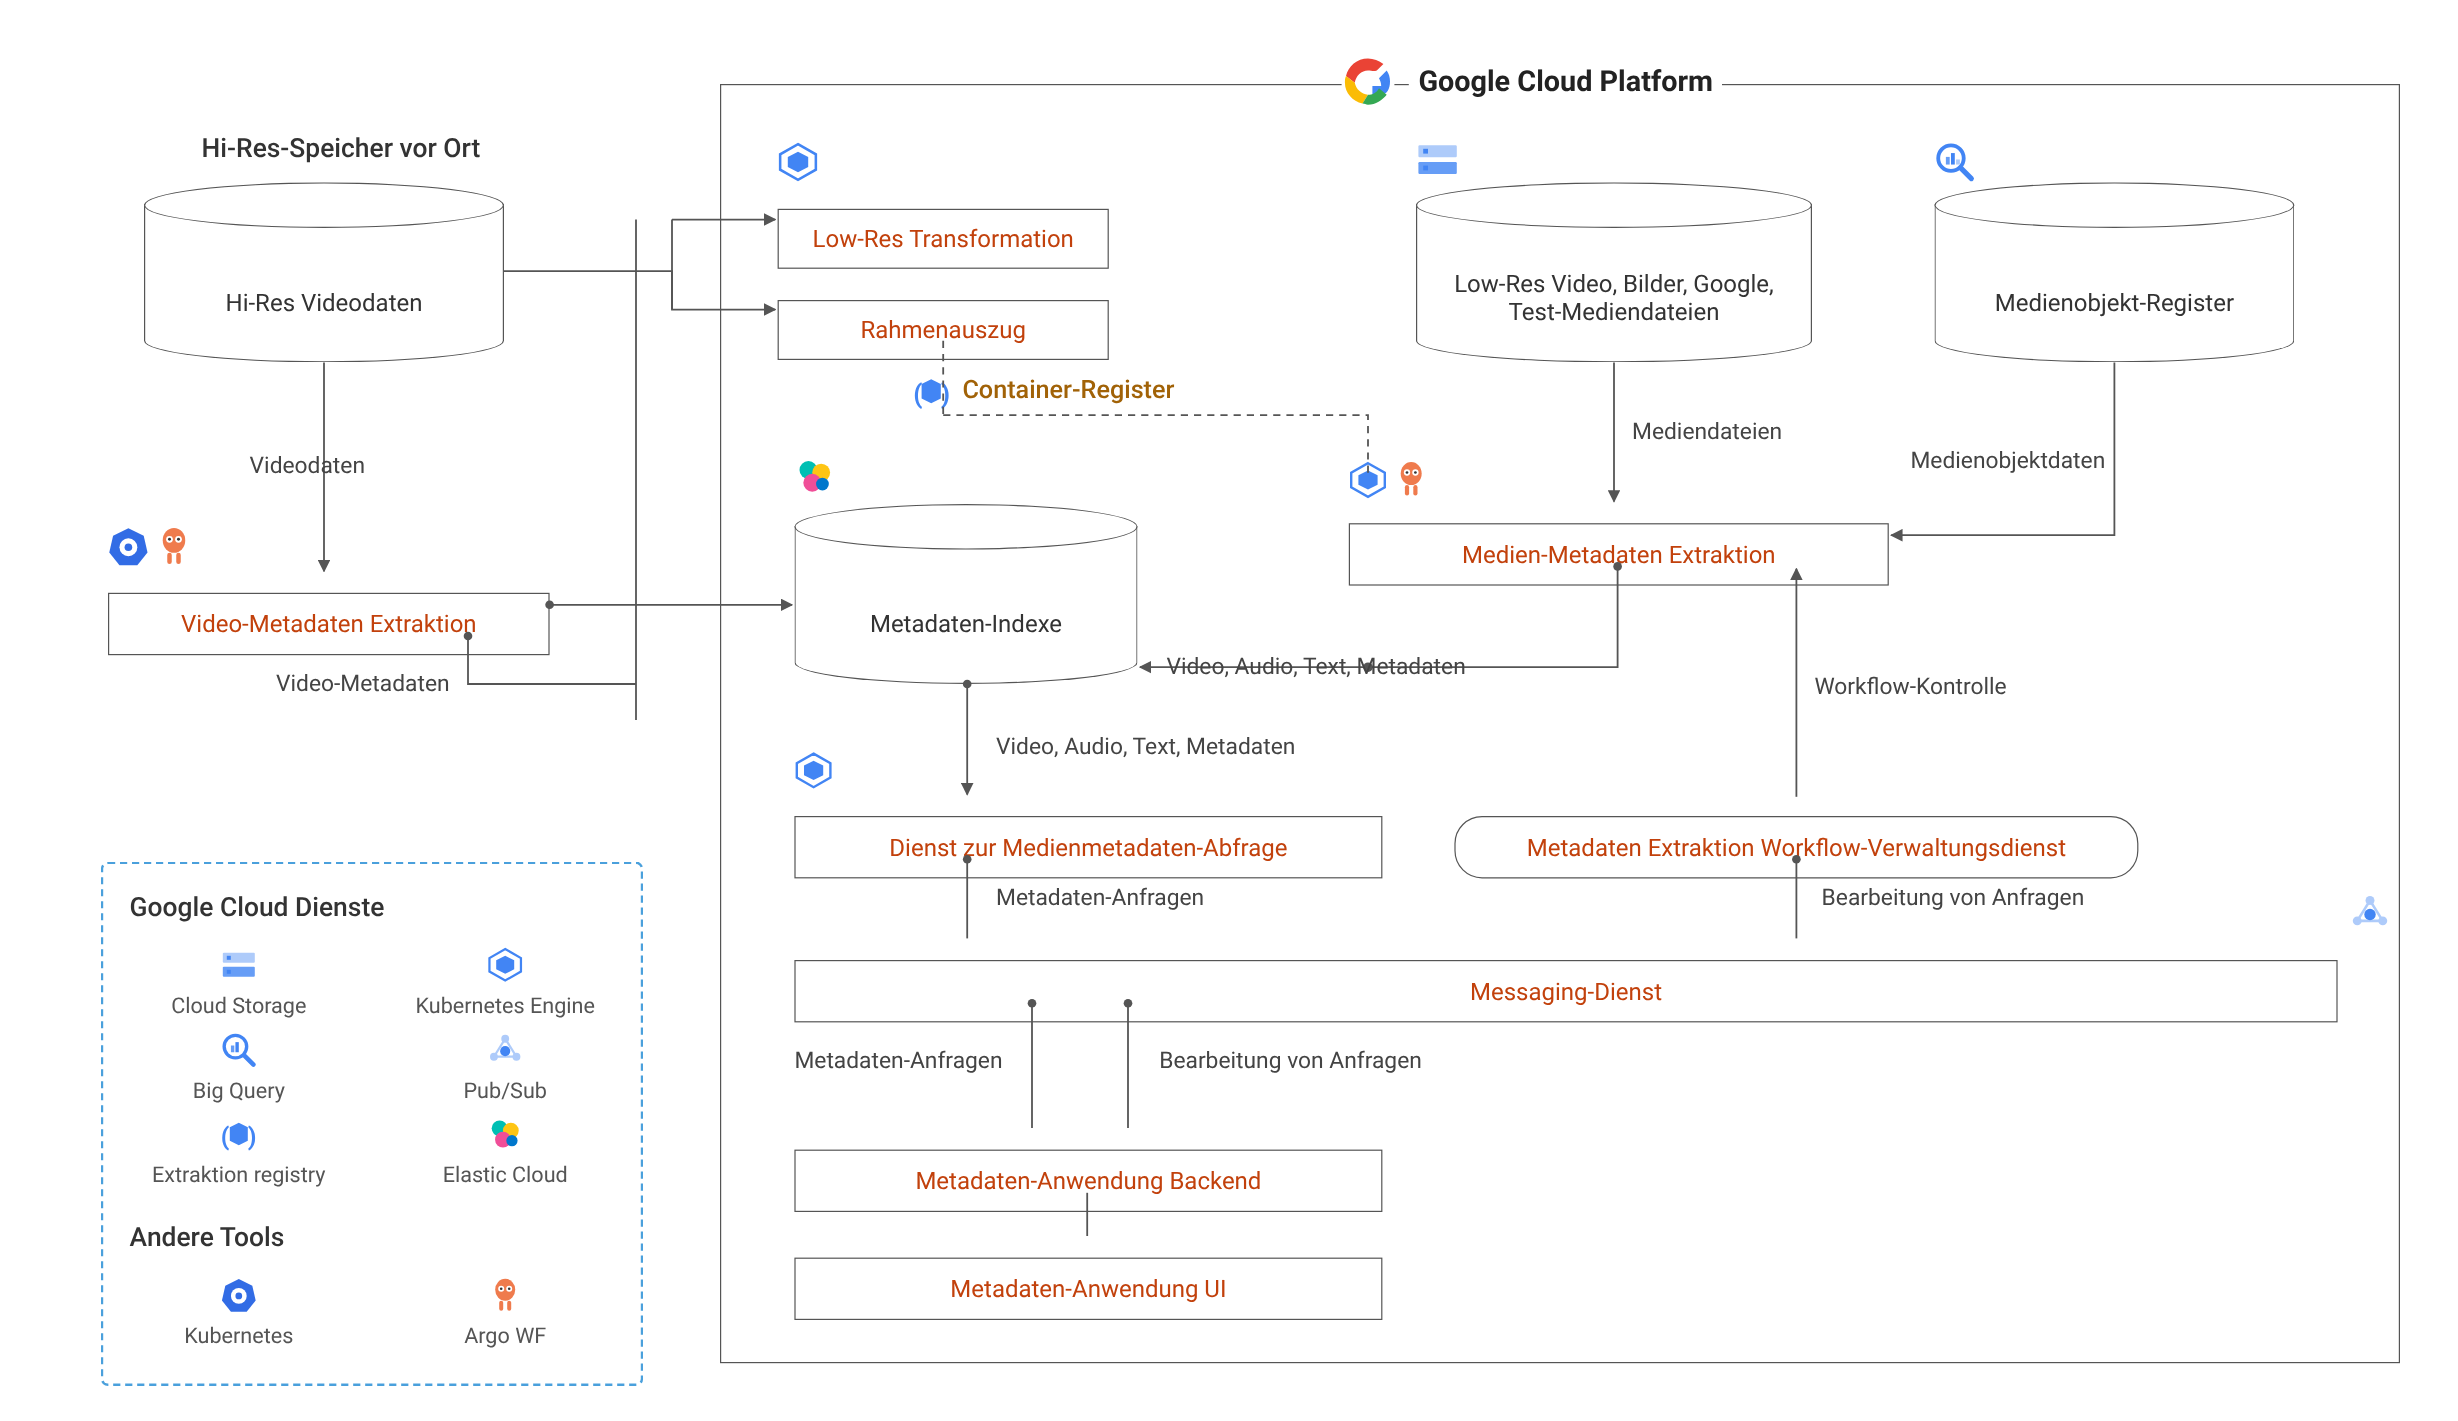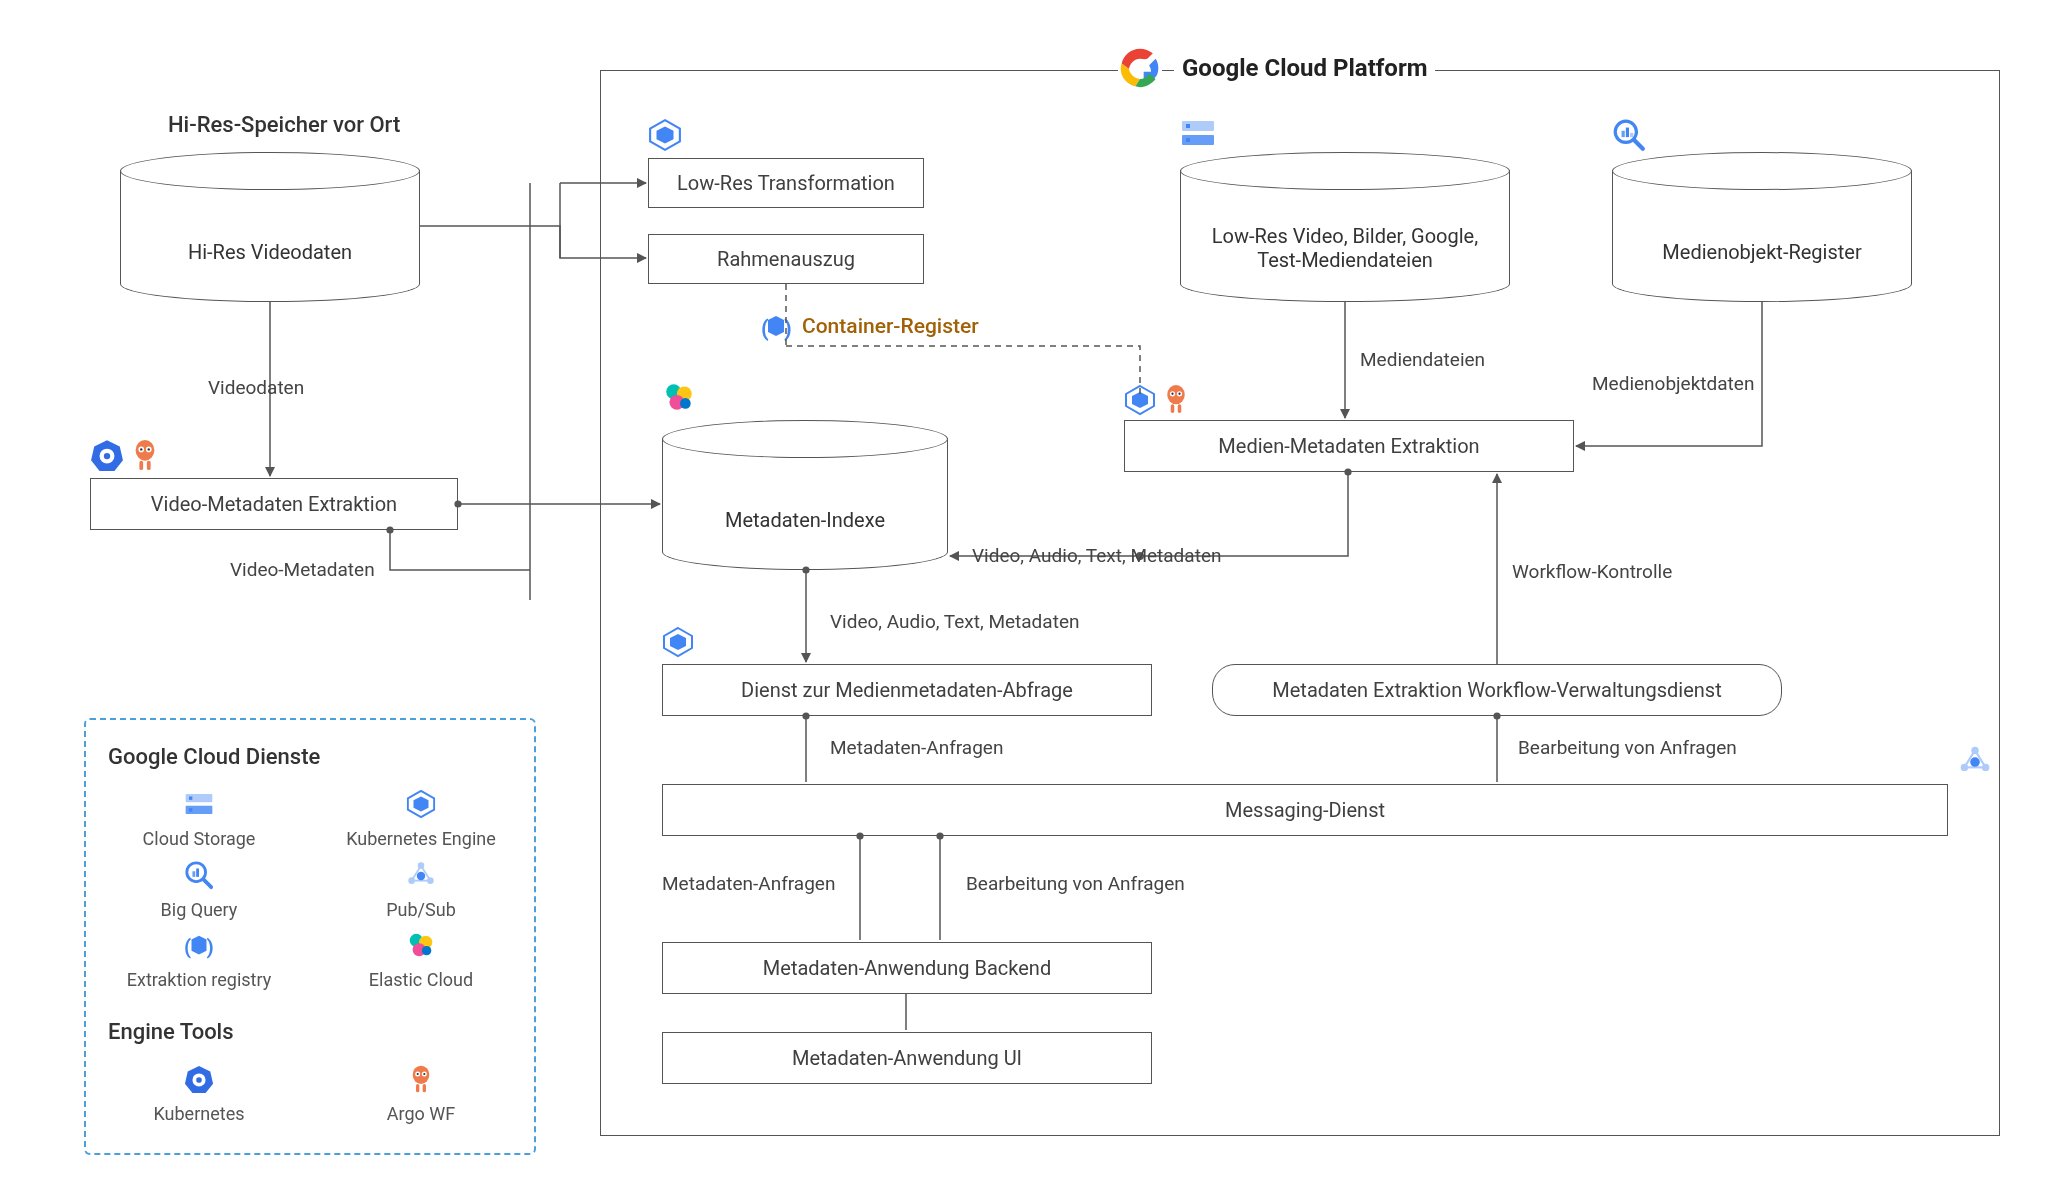"Low-Res Transformation" .box { color: #404040 -> #c2410c; margin-top: none -> 16px }
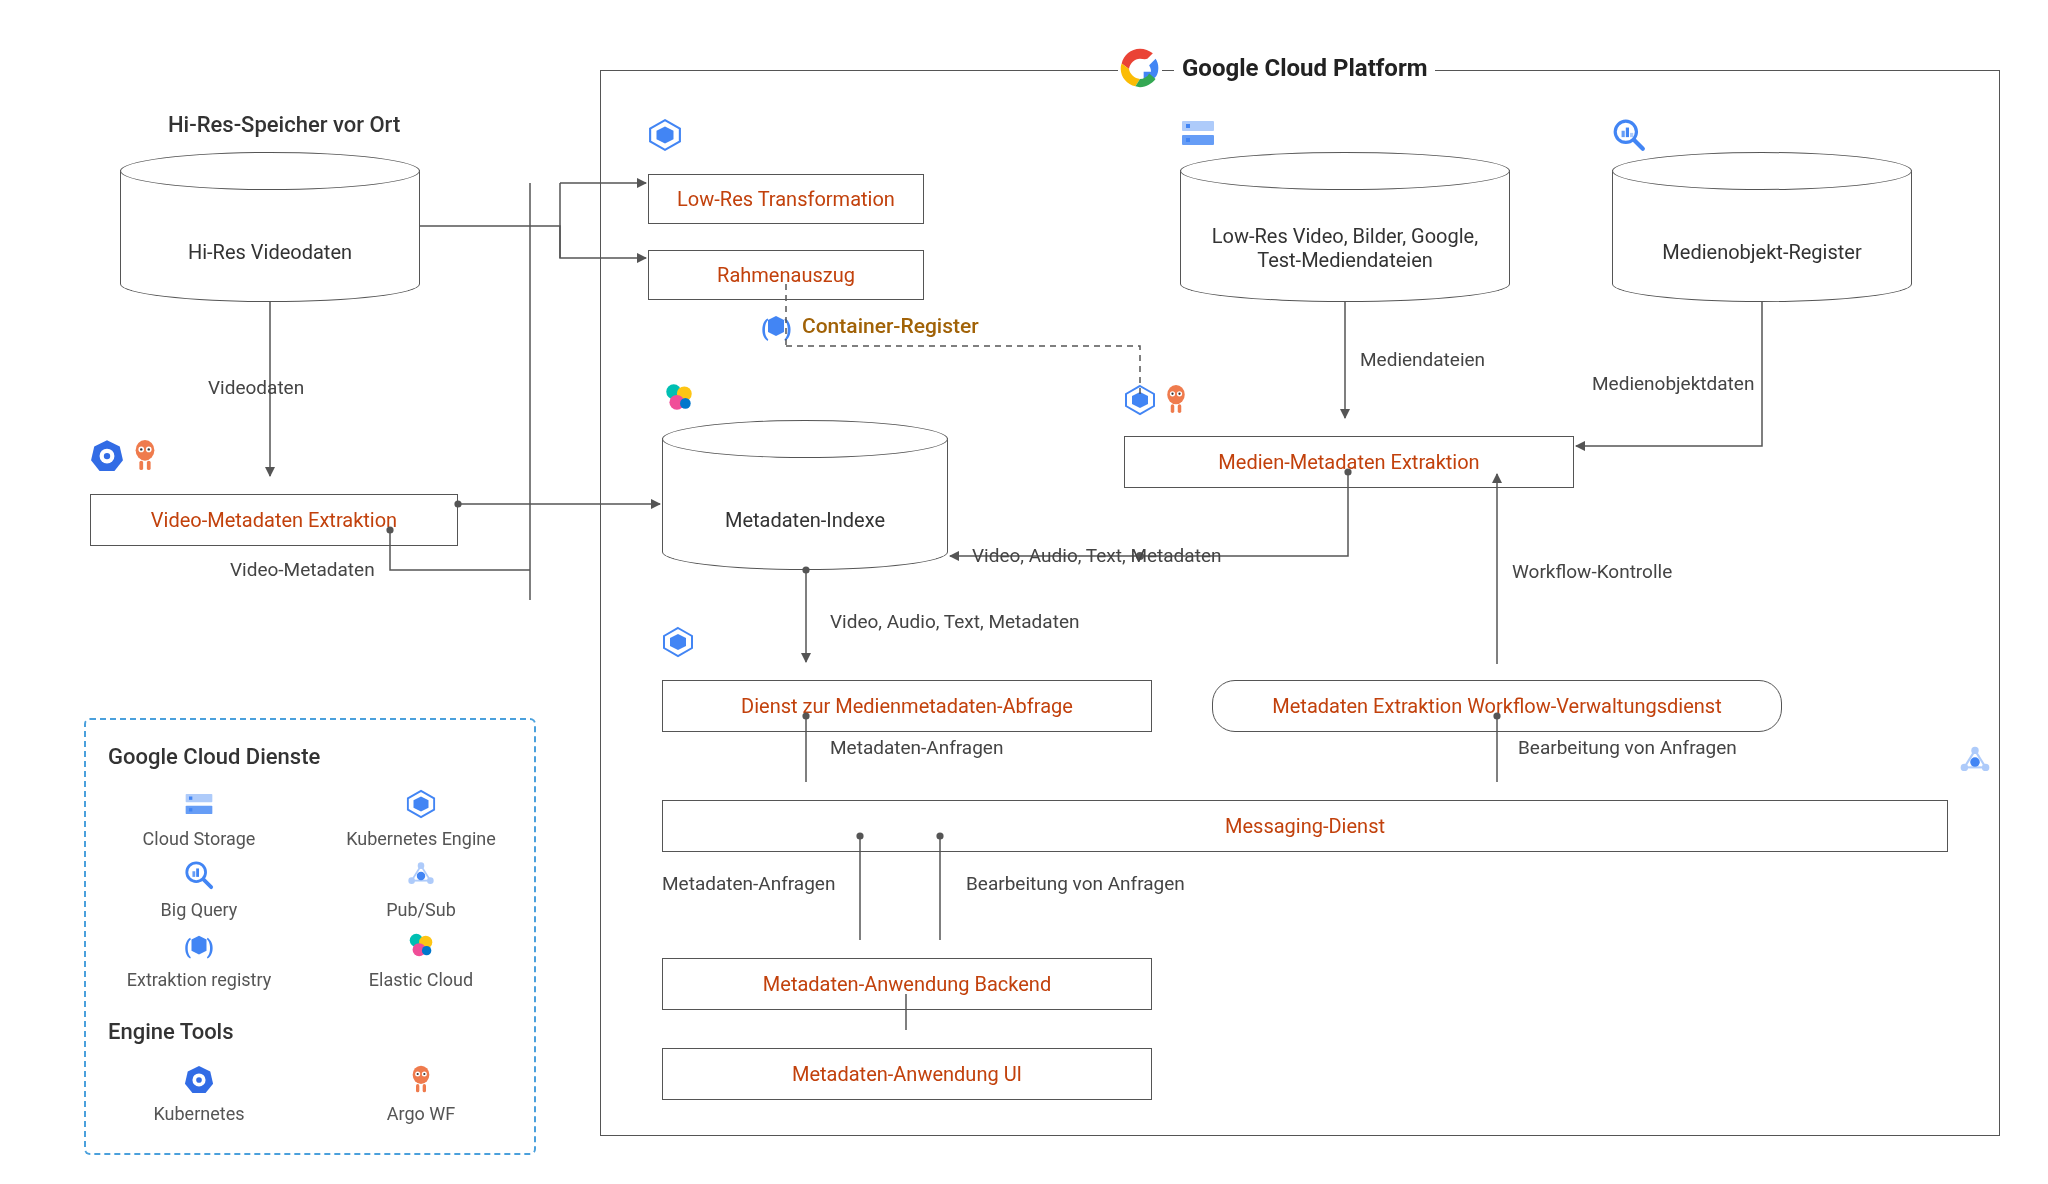"Engine Tools" h4 { text: Engine -> Andere }
